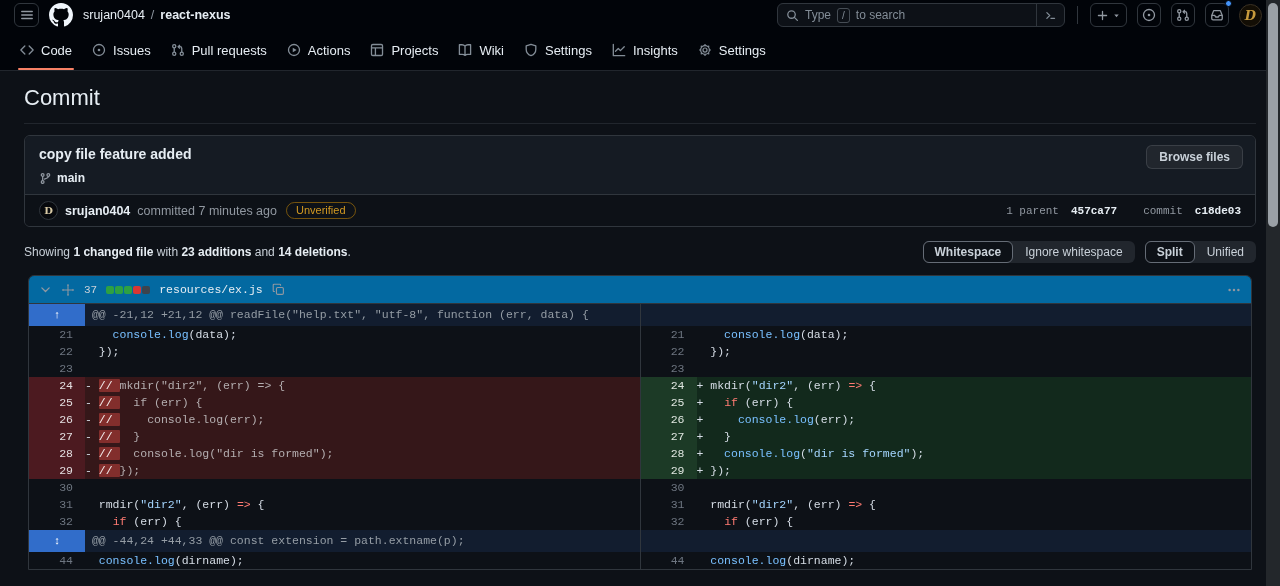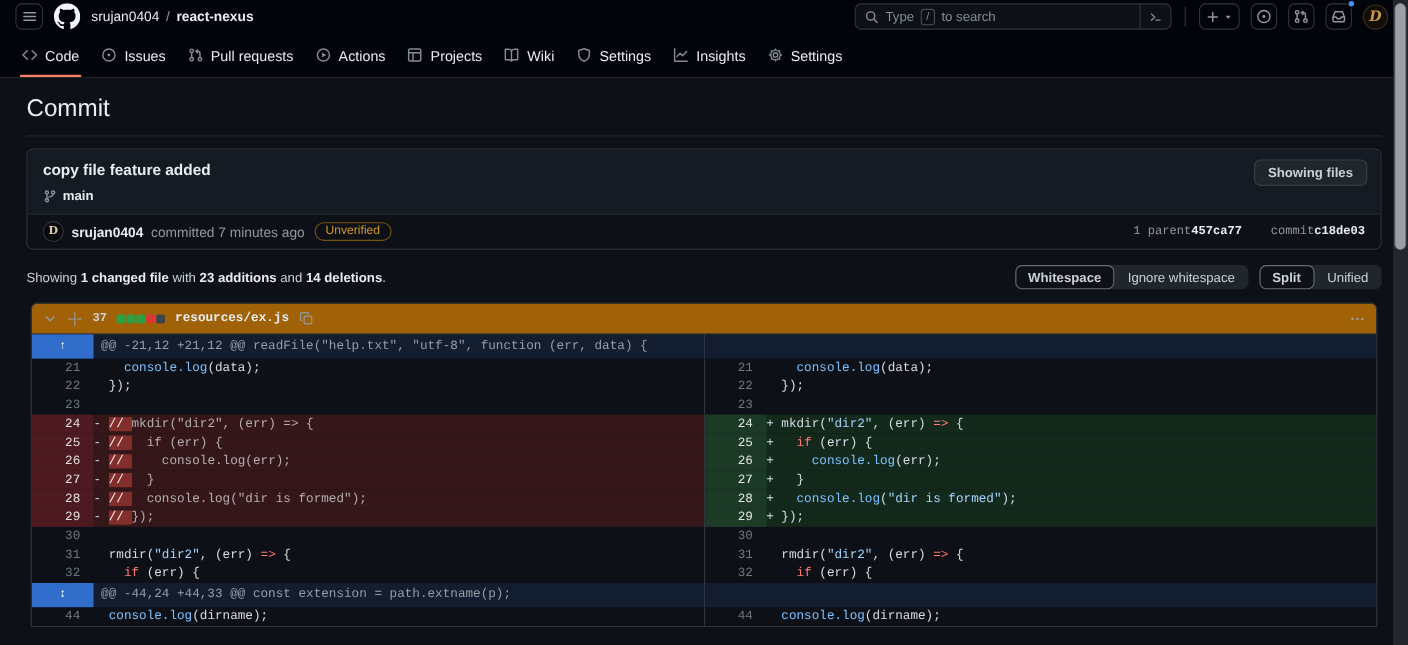"Showing files" button.browse-btn { text: Showing -> Browse }
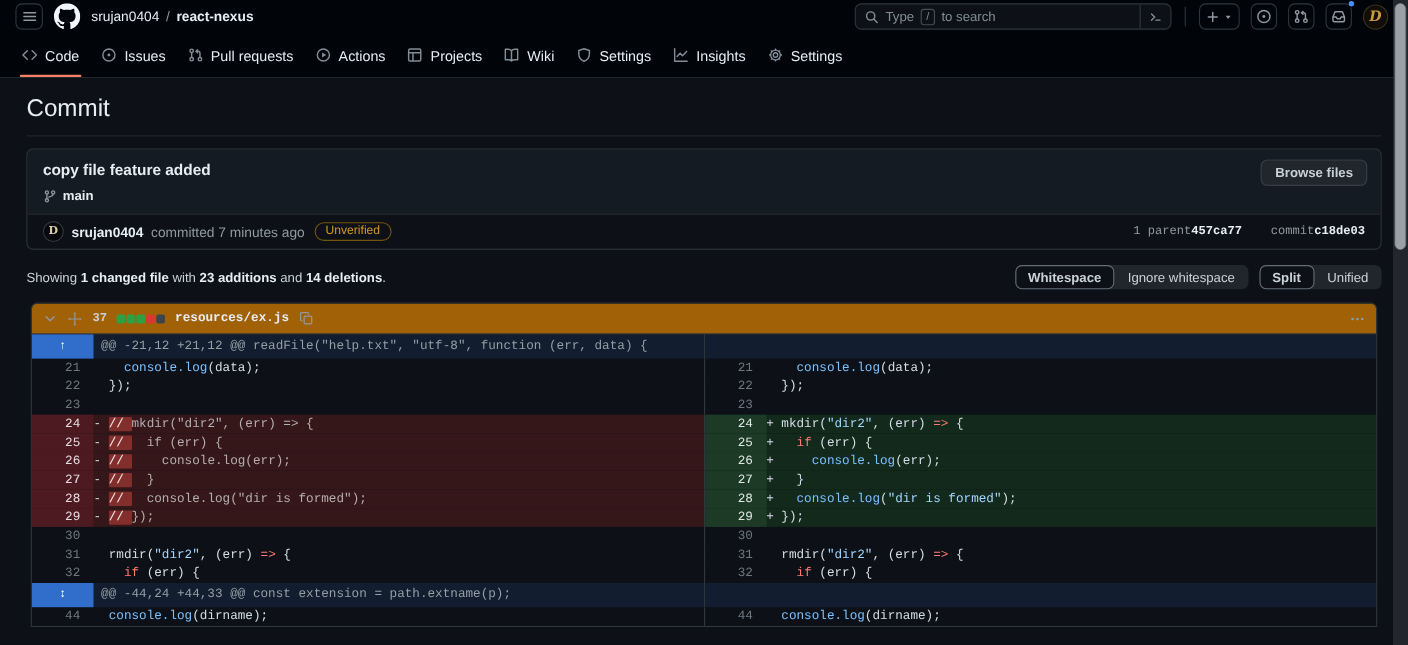"1 parent" .meta-right .grp { gap: 0 -> 12px }
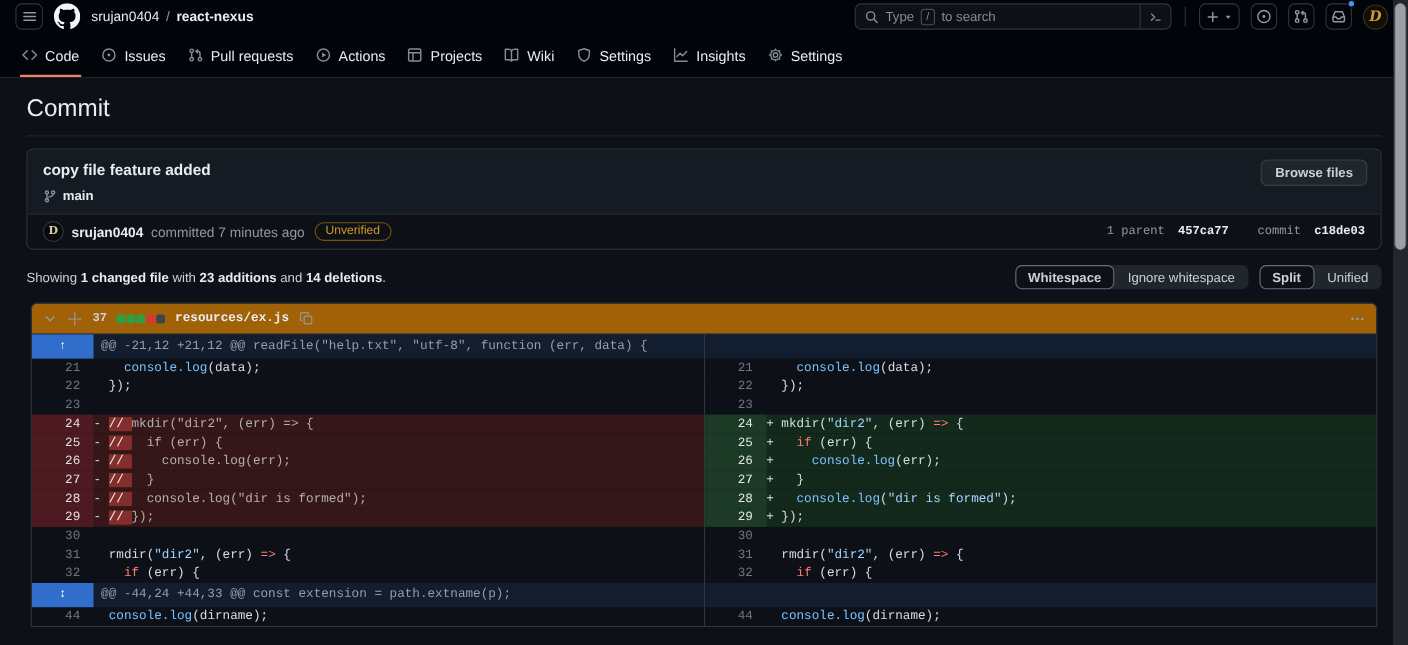"37" .filehead { background: #a16207 -> #0369a1; font-weight: bold -> none }
